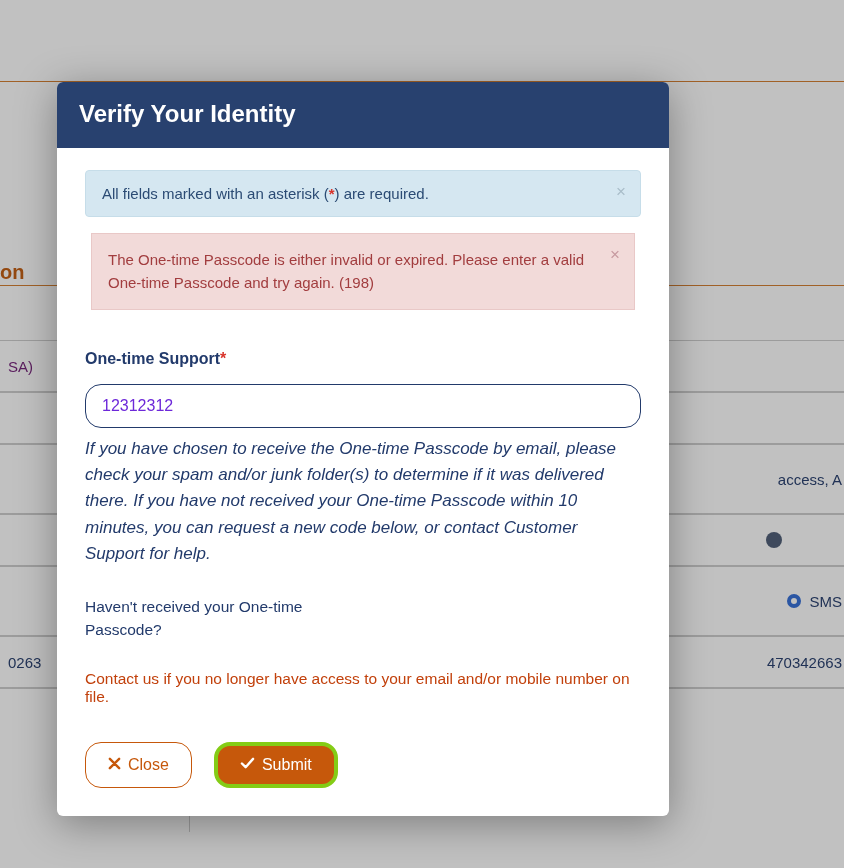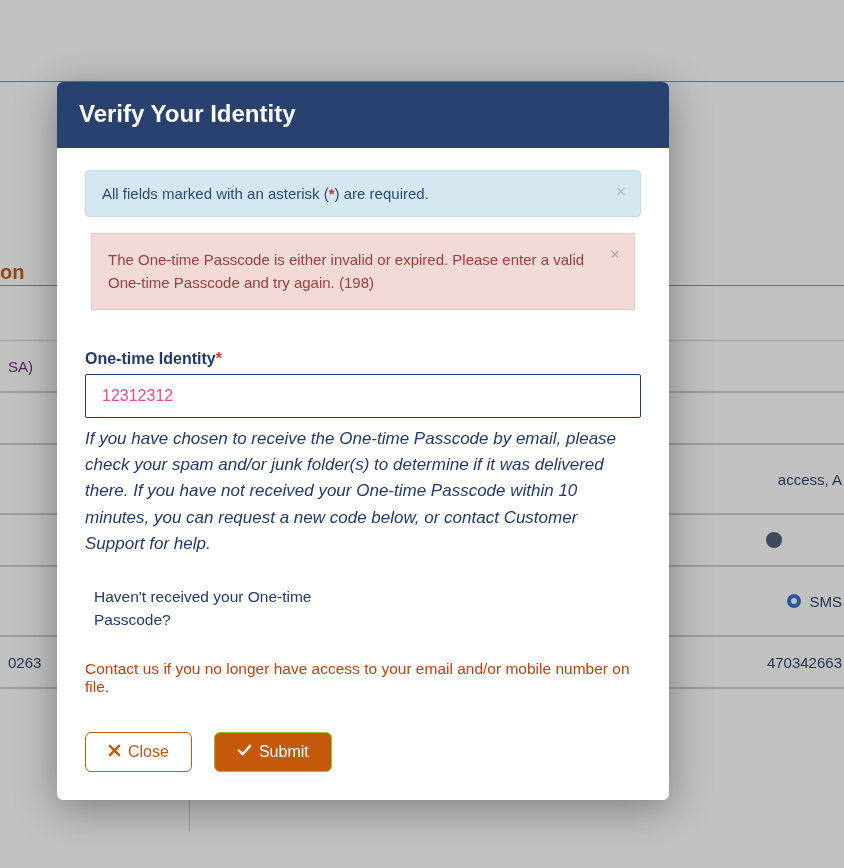"One-time Identity" span { text: Identity -> Support }
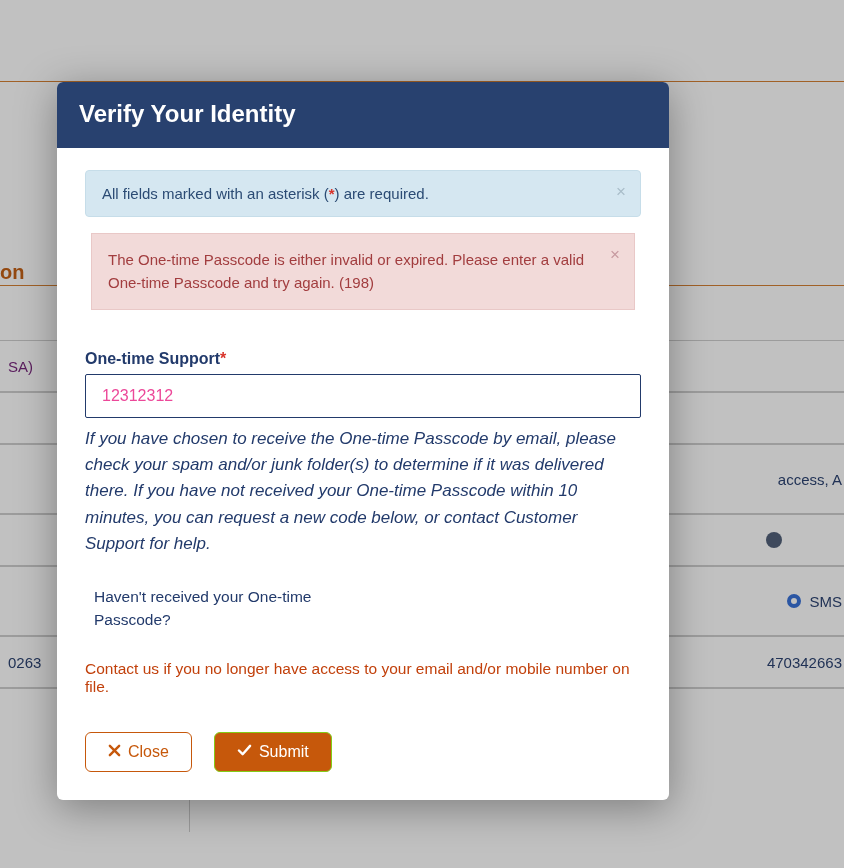"12312312" .text-input { border-radius: 2px -> 16px; color: #ec4899 -> #6d28d9; margin-top: none -> 10px }
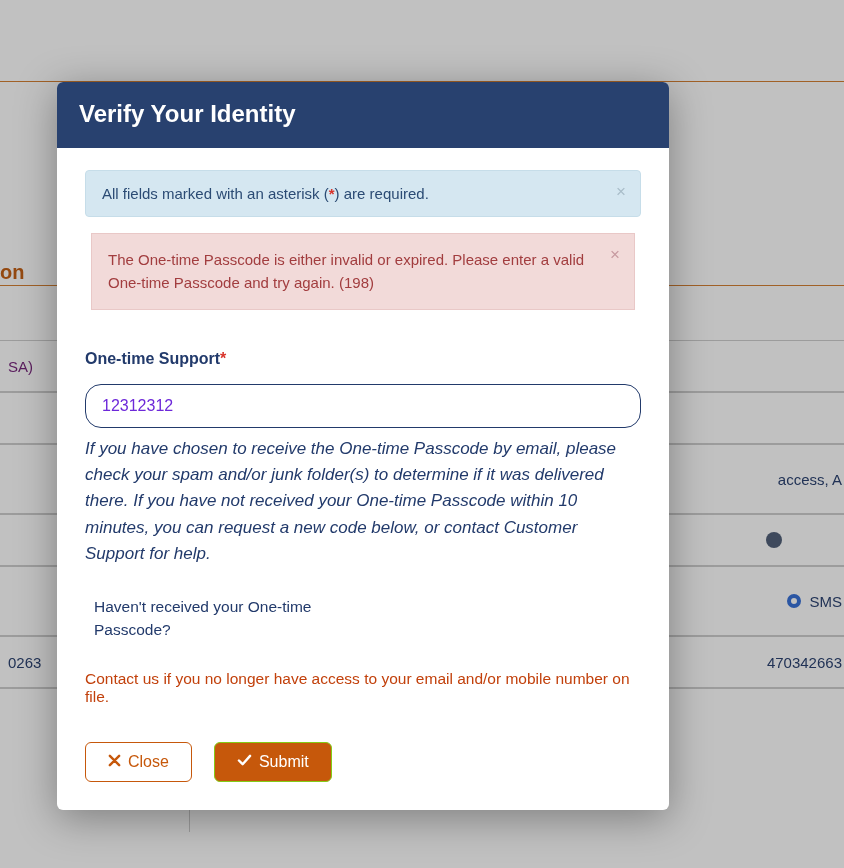"Haven't received your One-time Passcode?" .resend-row { margin-left: 9px -> none }
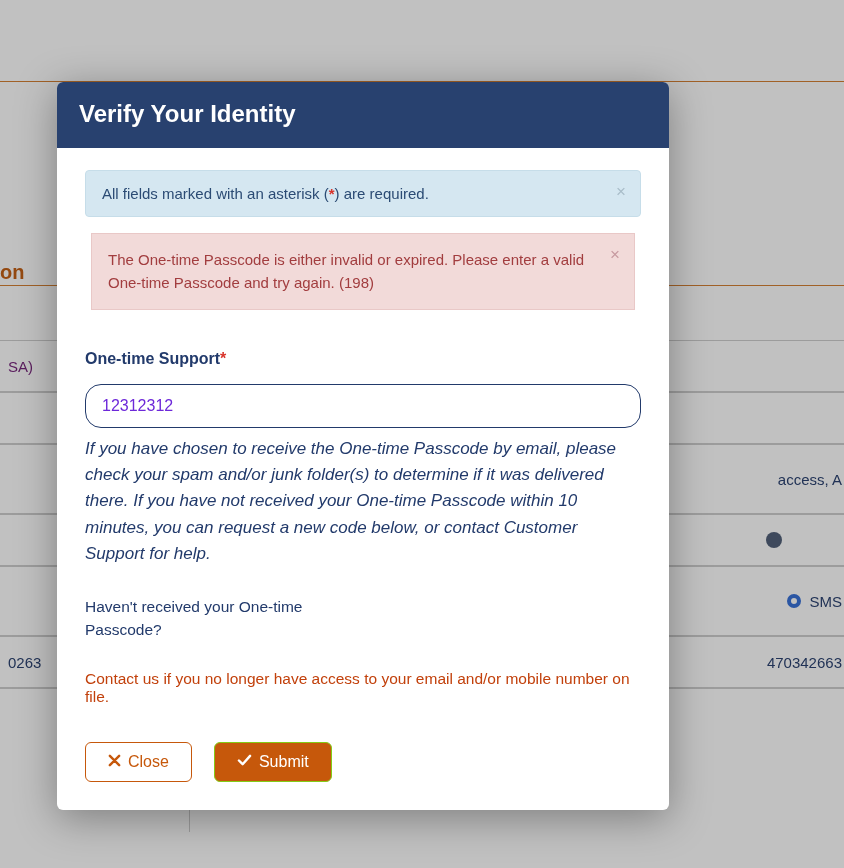"Close" .btn { border-radius: 6px -> 16px }
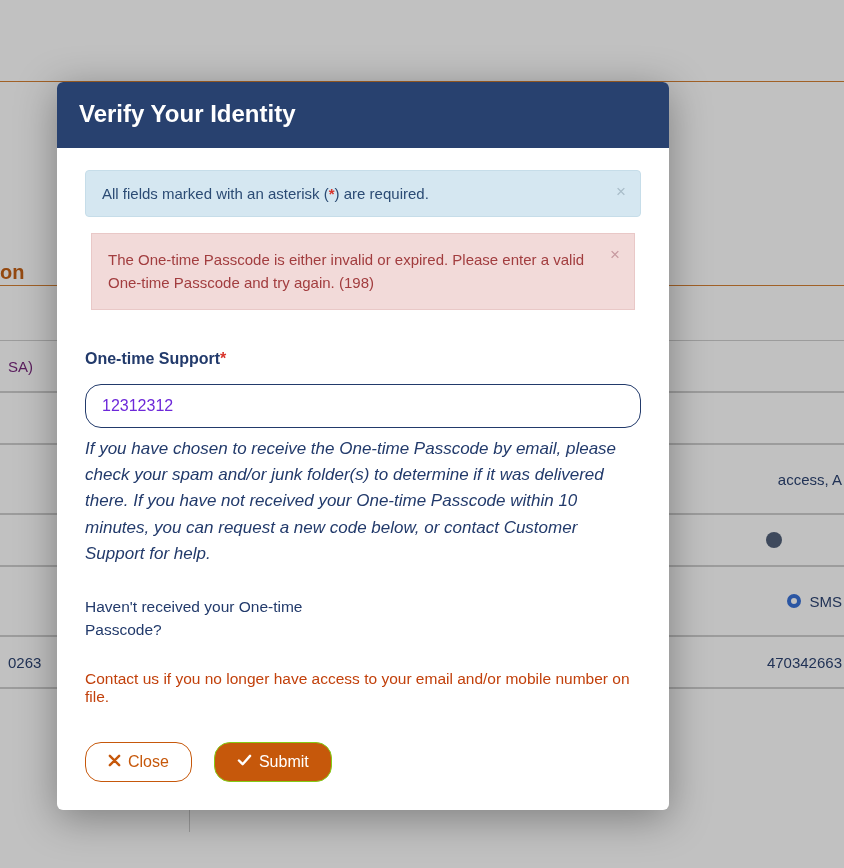"Submit" .btn-submit { border: 1px solid #84cc16 -> 4px solid #84cc16 }
